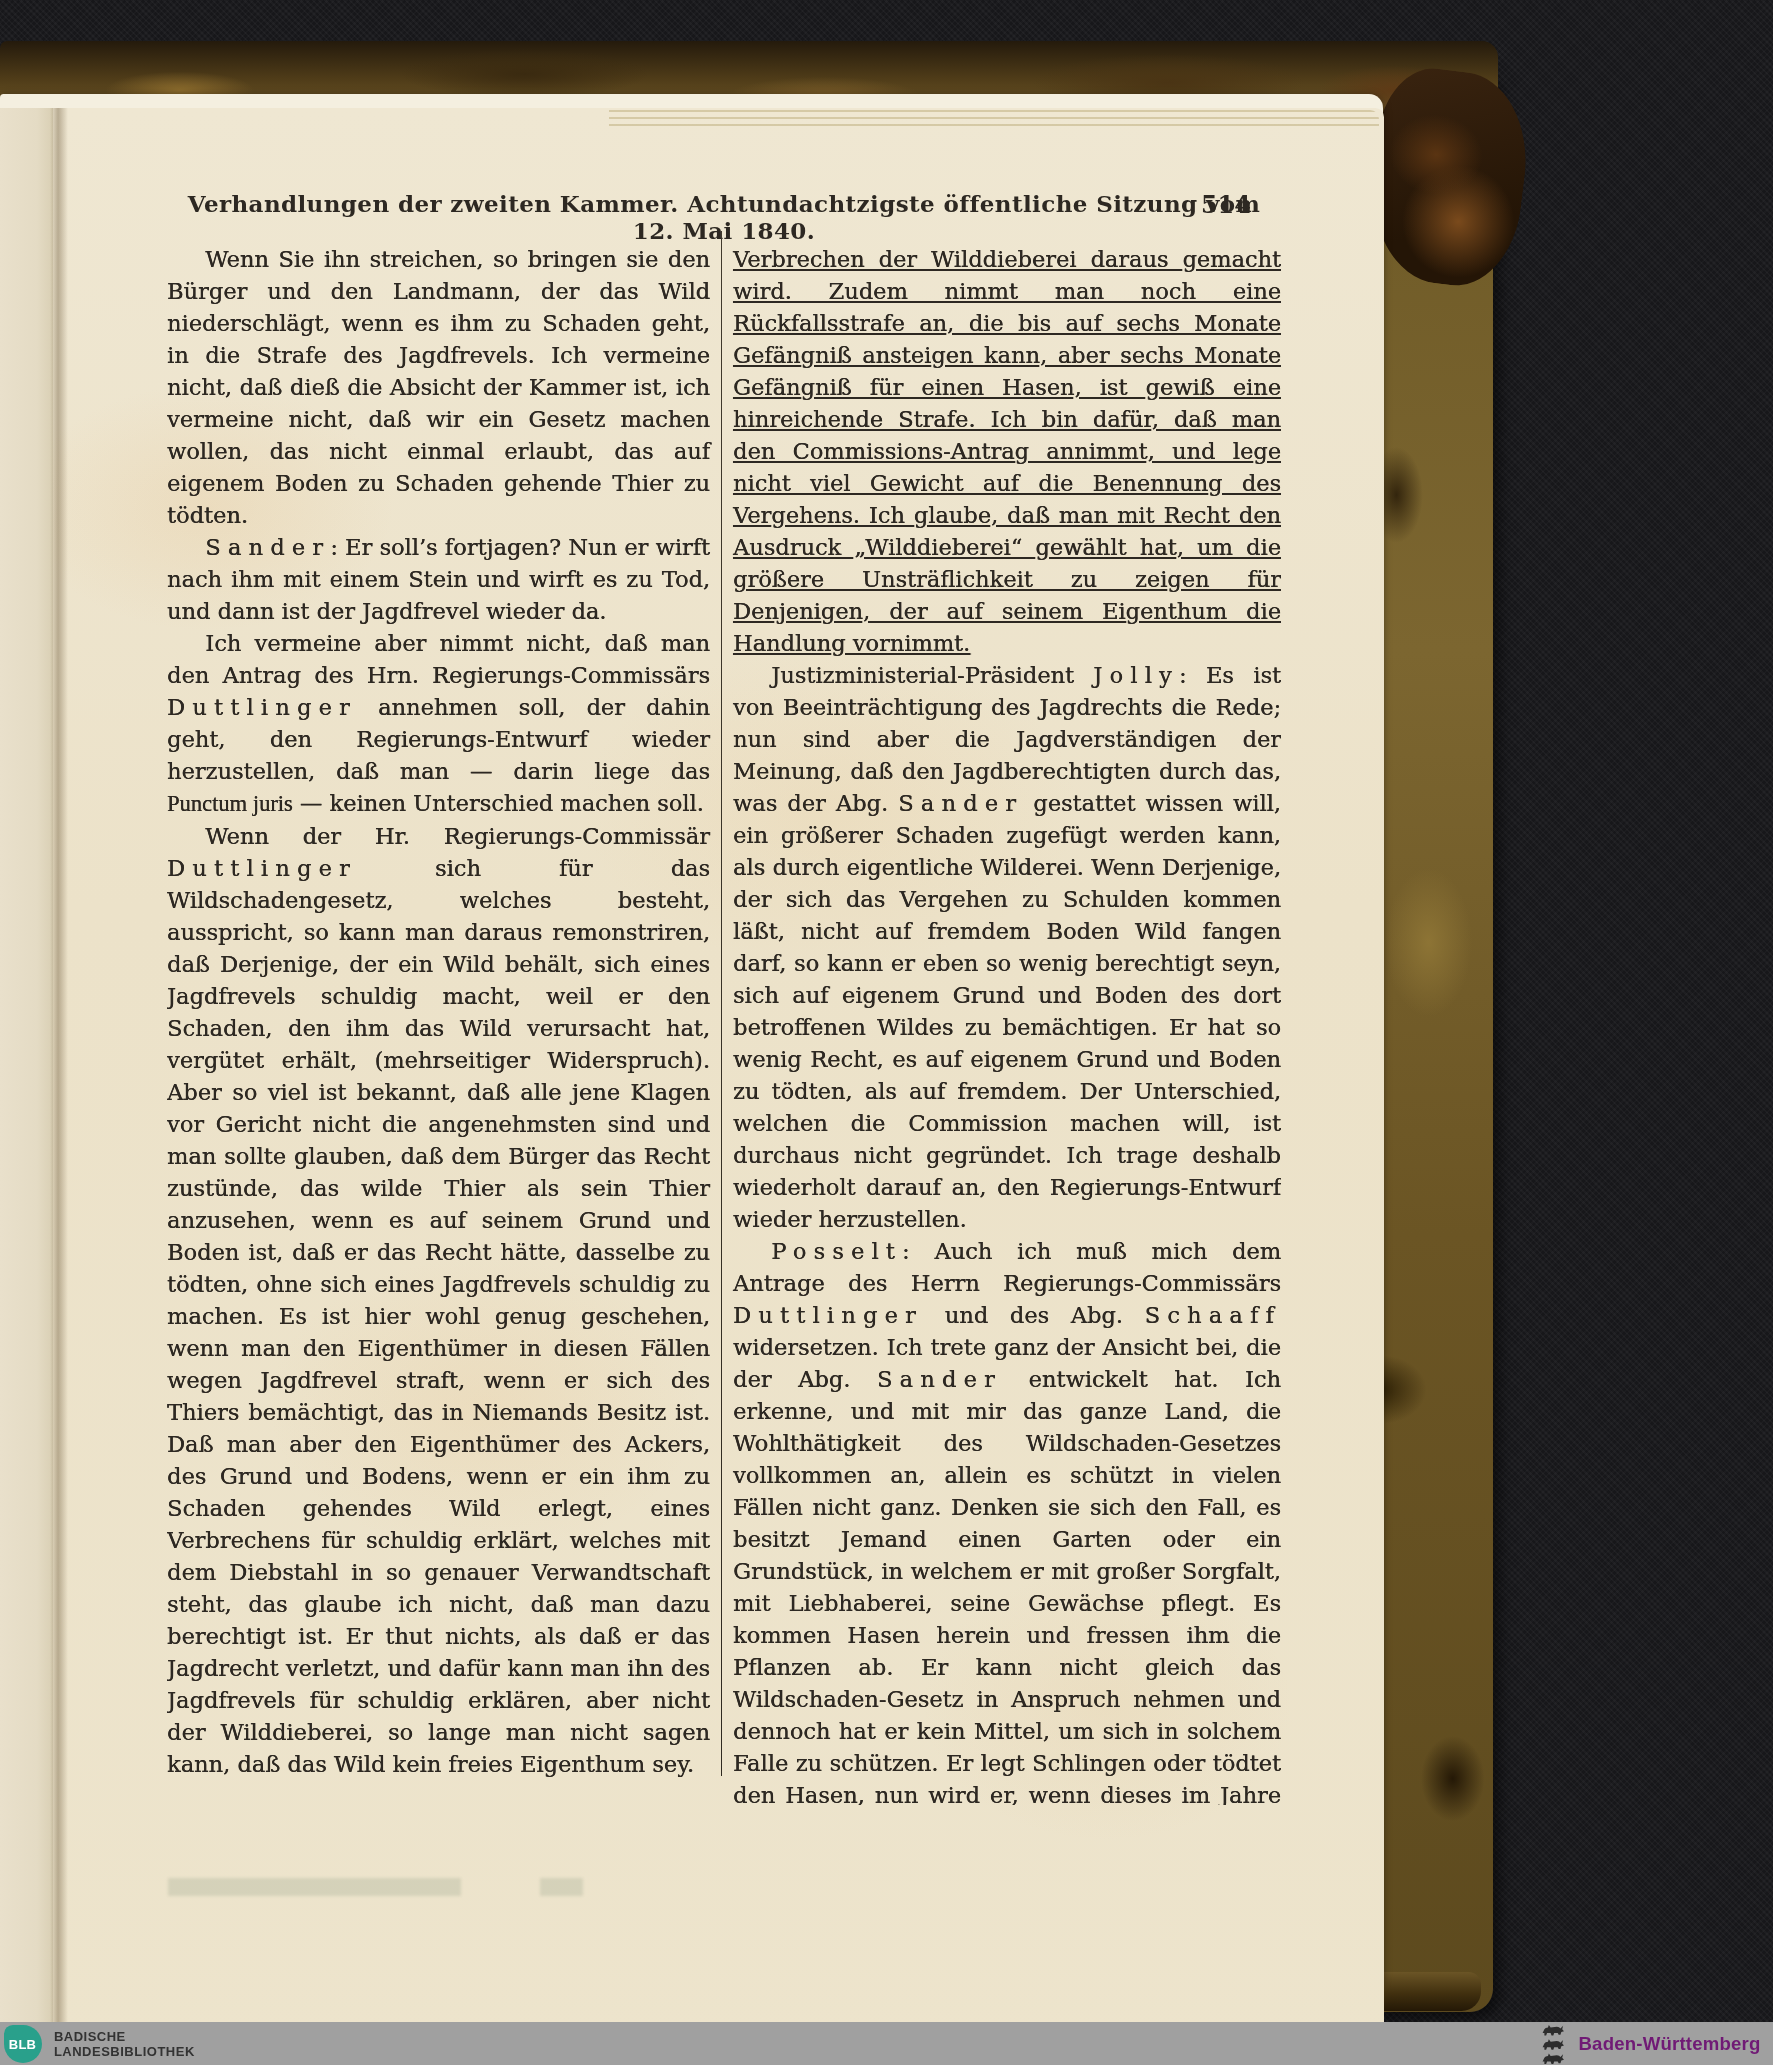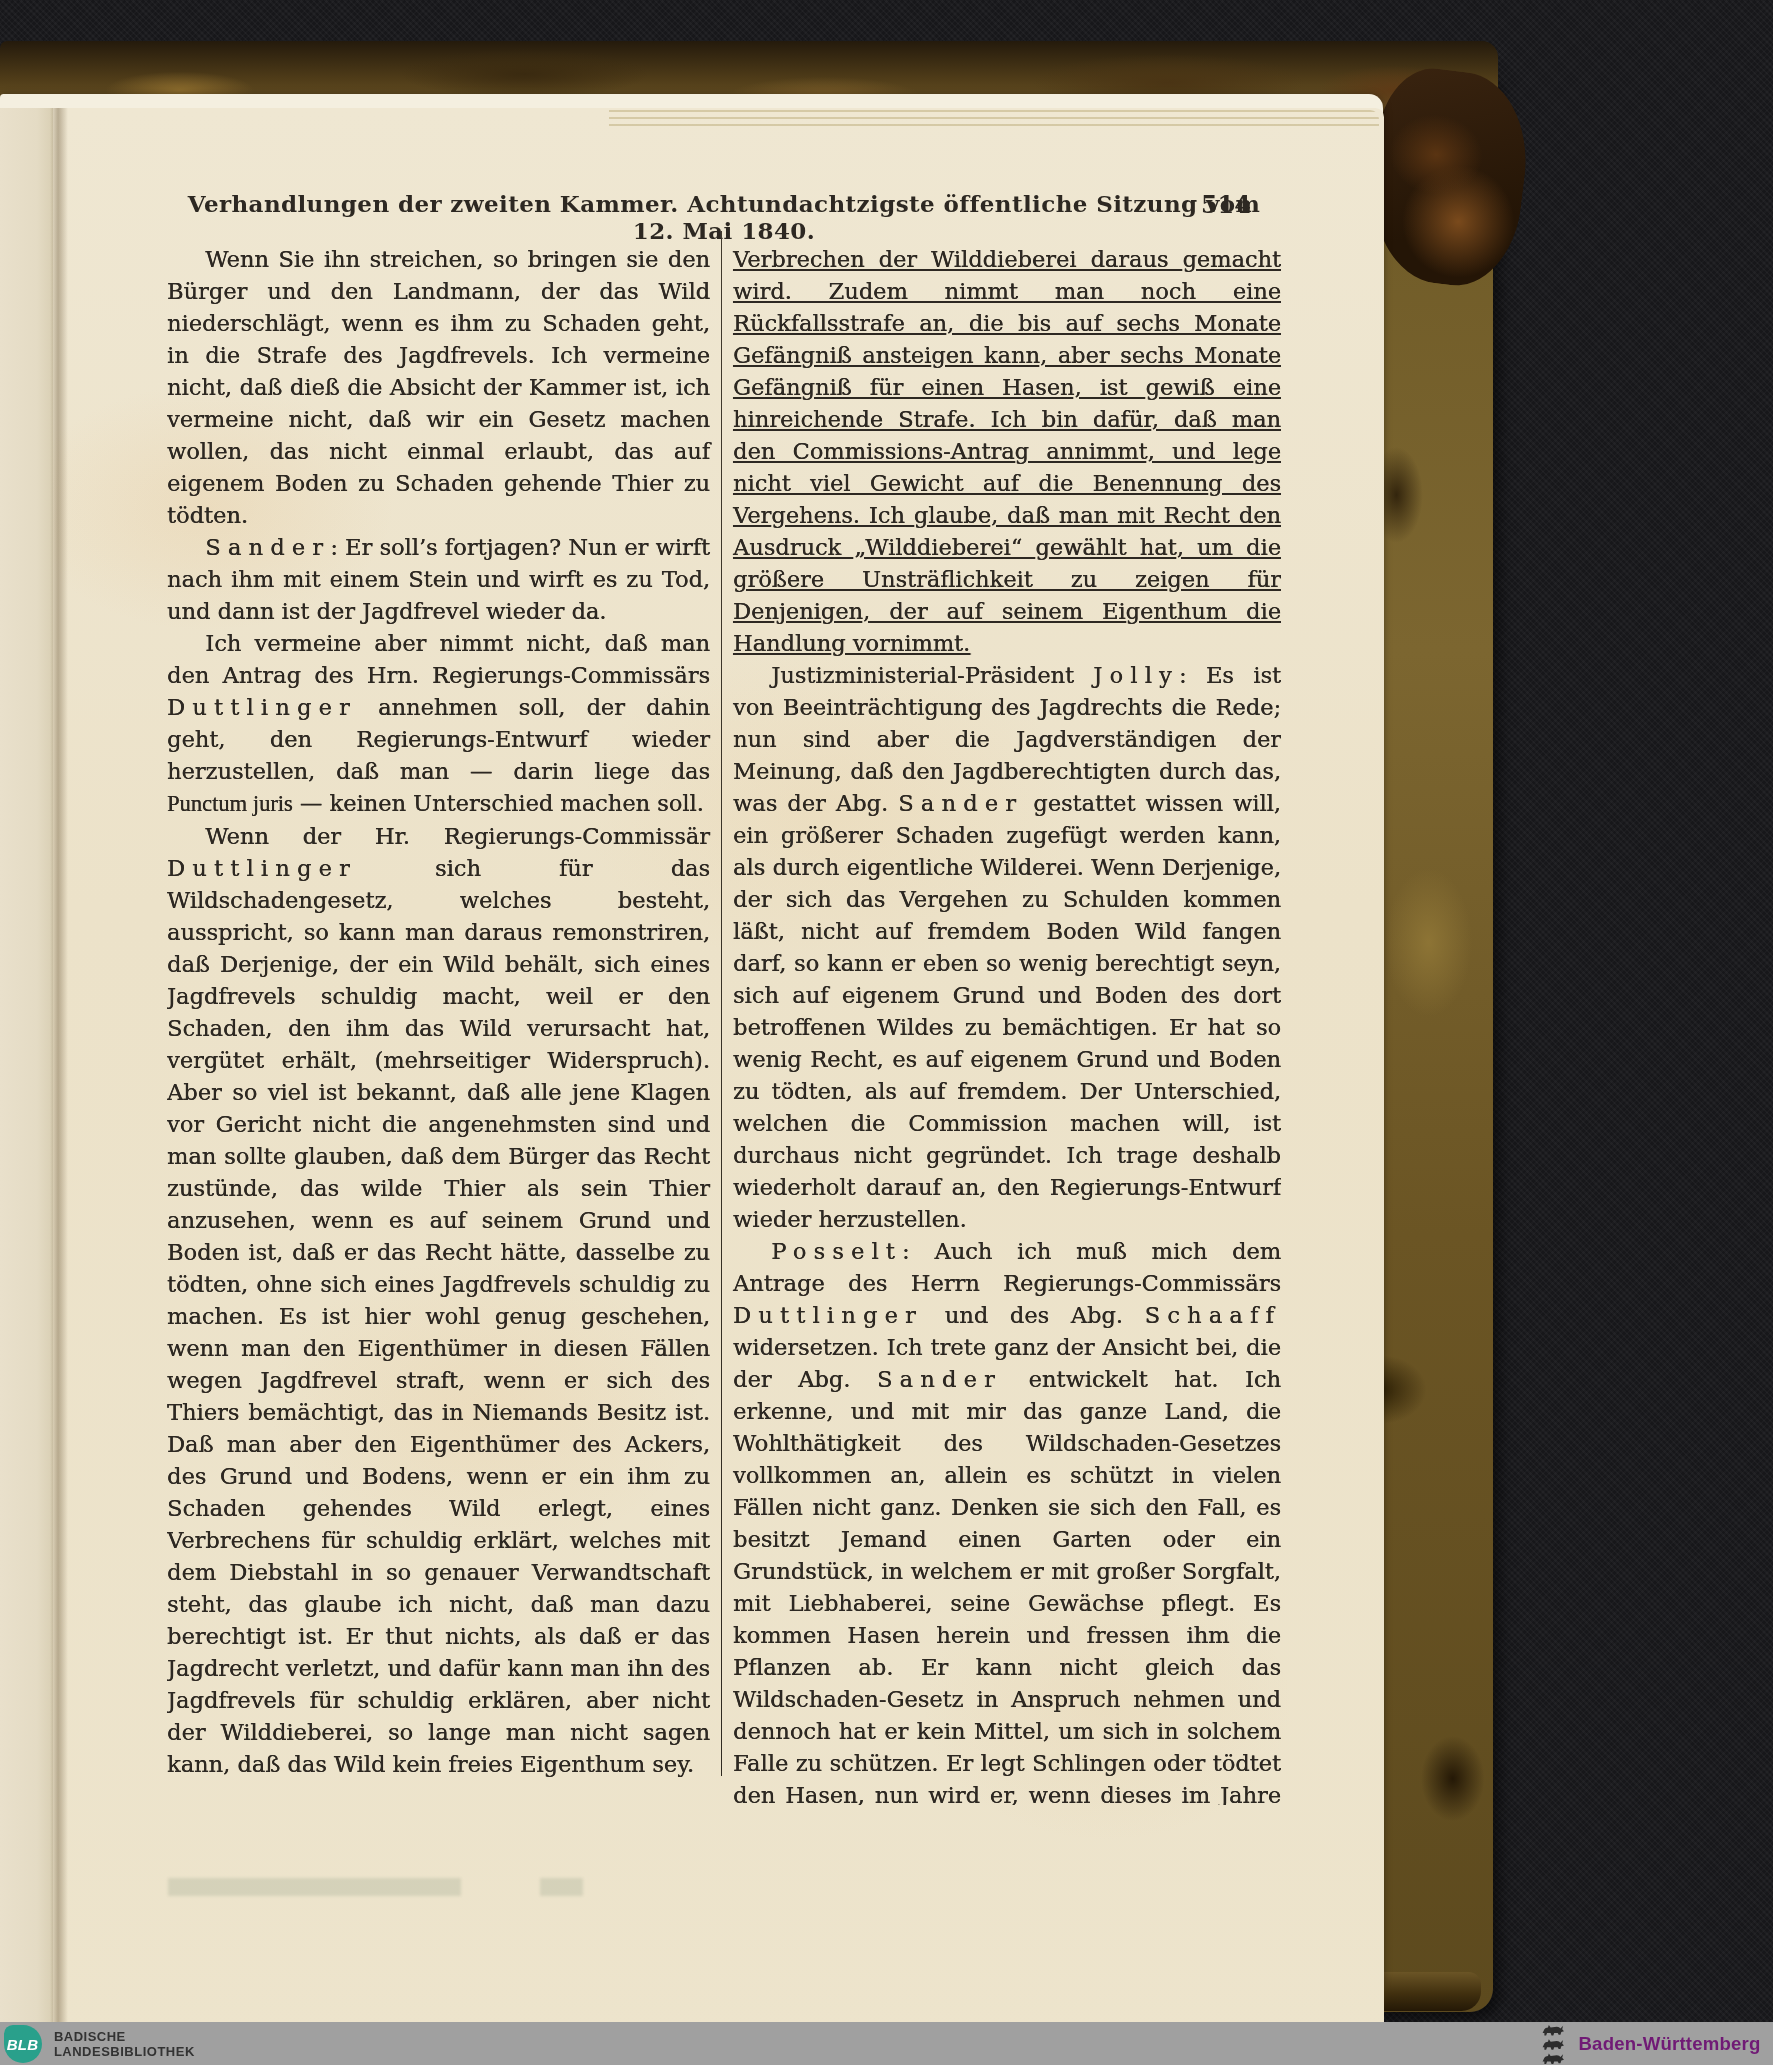"BLB" .blb-logo { font-size: 15px -> 13px; font-style: italic -> none }
